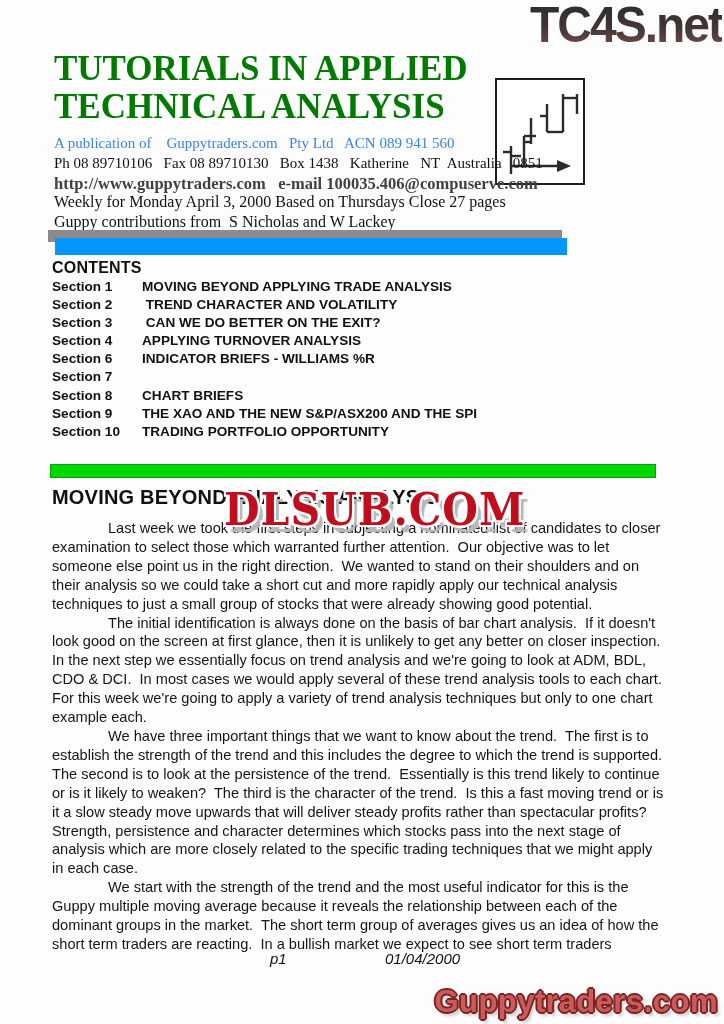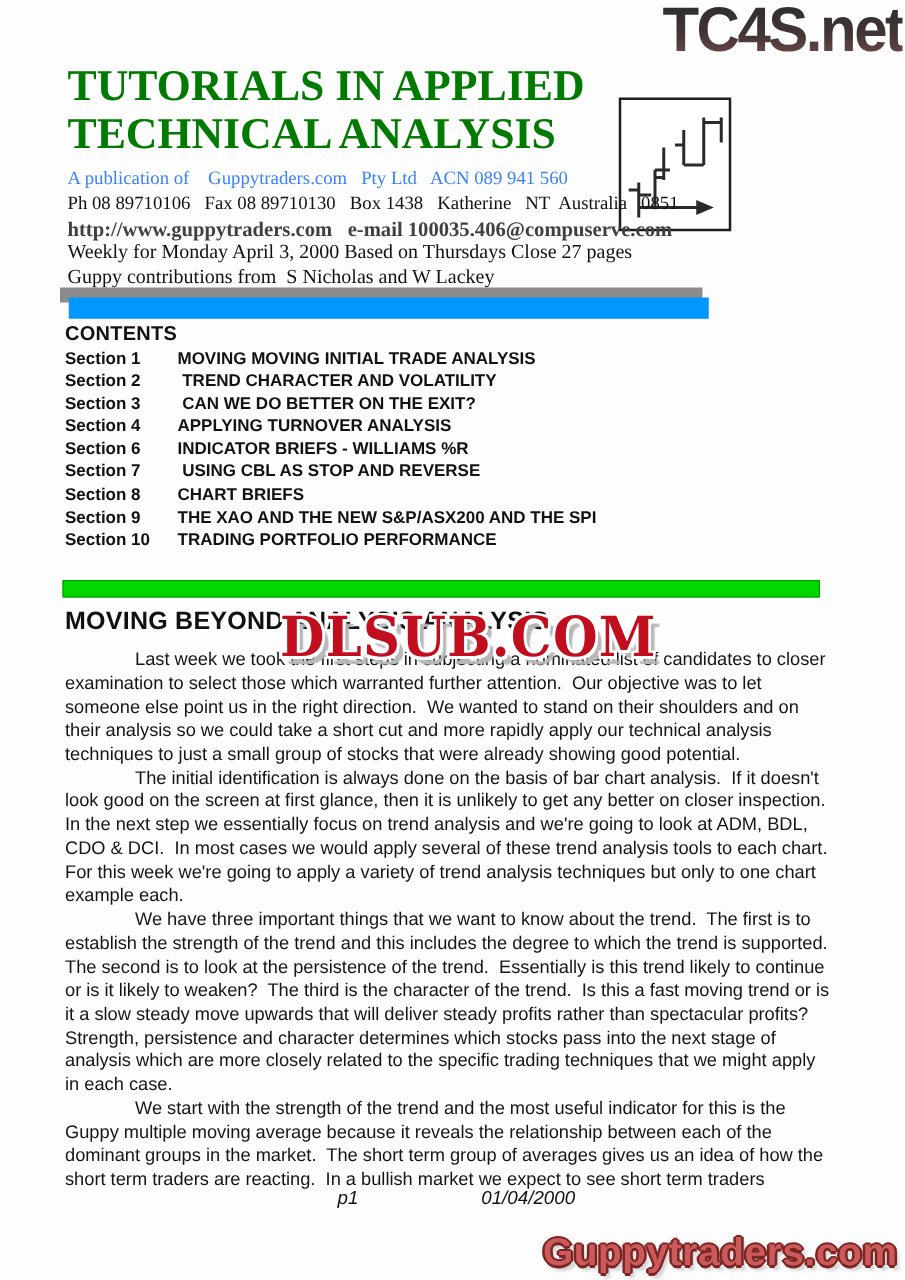"MOVING MOVING INITIAL TRADE ANALYSIS" span.toc-title { text: MOVING INITIAL -> BEYOND APPLYING }
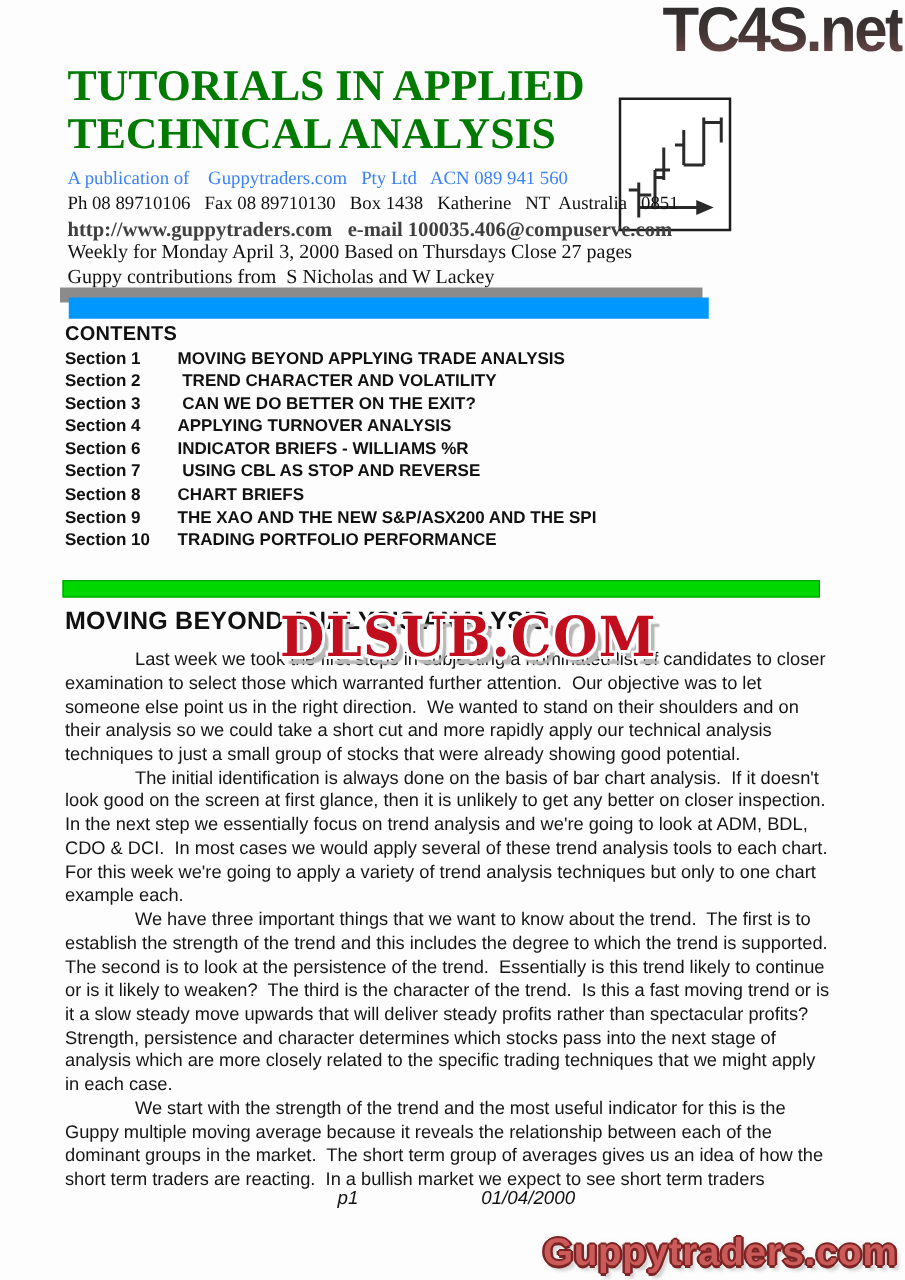"USING CBL AS STOP AND" span.toc-title { html: <span> USING CBL AS STOP AND REVERSE</span> -> none }
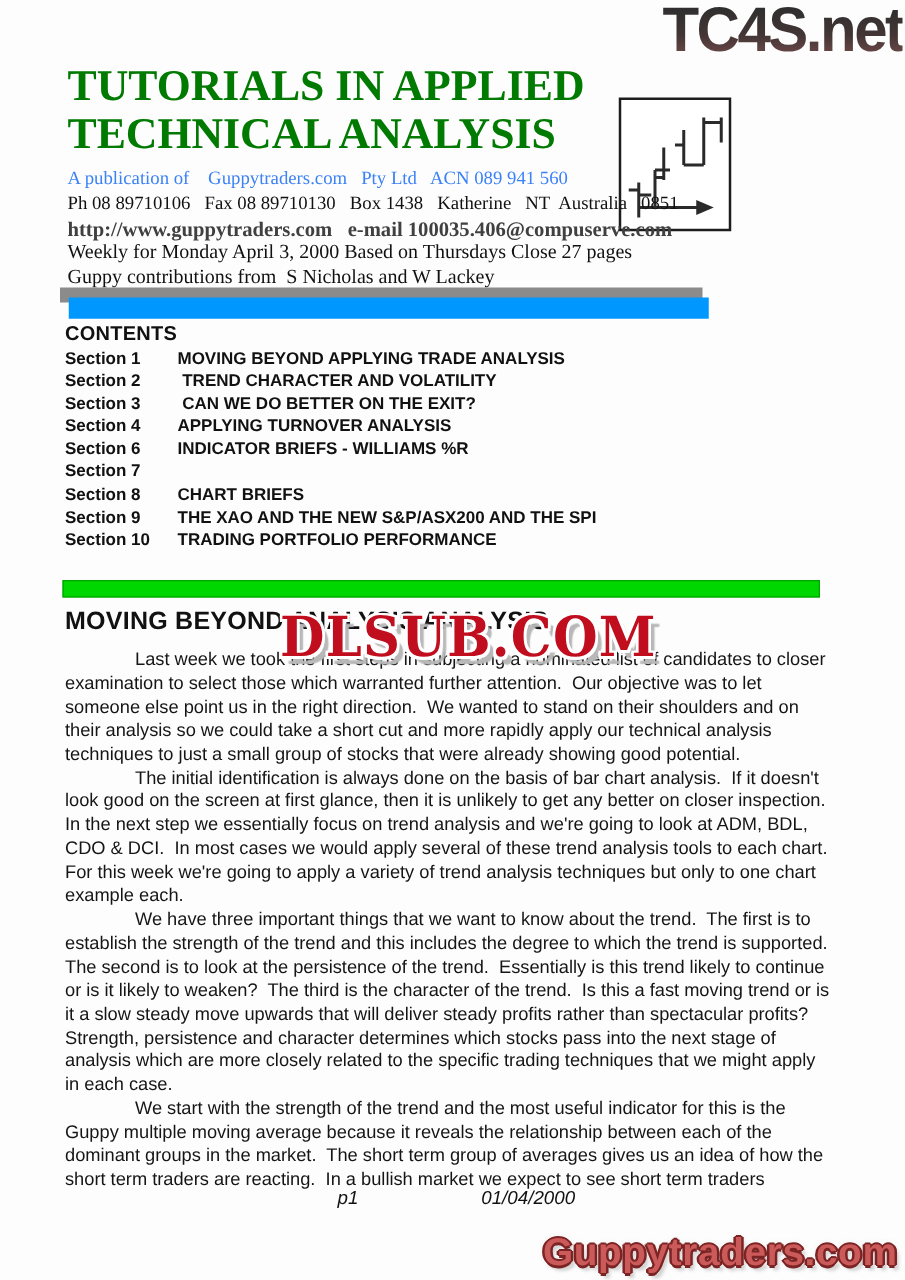"TRADING PORTFOLIO PERFORMANCE" span.toc-title { text: PERFORMANCE -> OPPORTUNITY }
